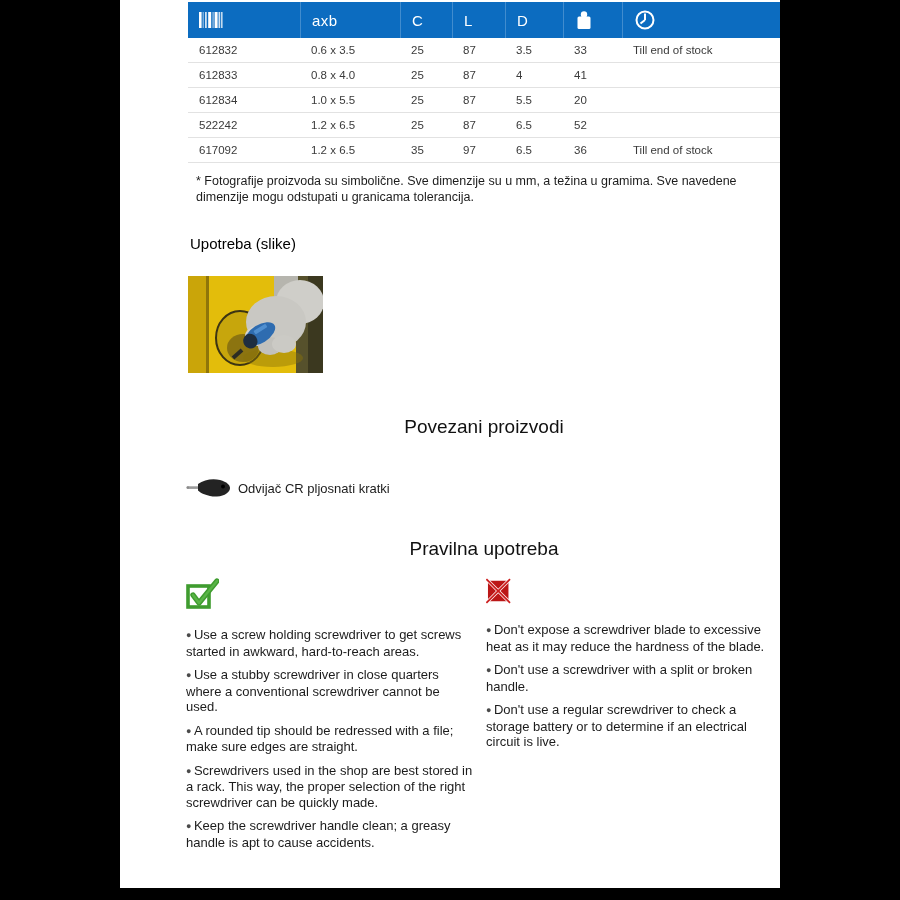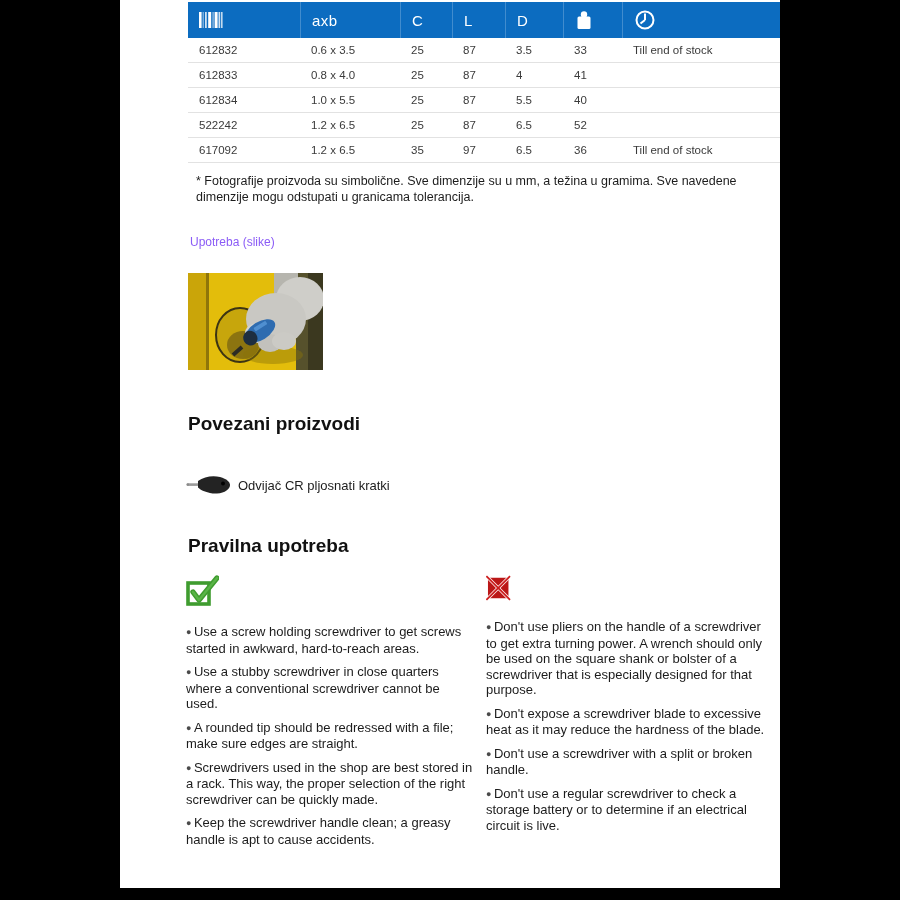"40" div { text: 40 -> 20 }
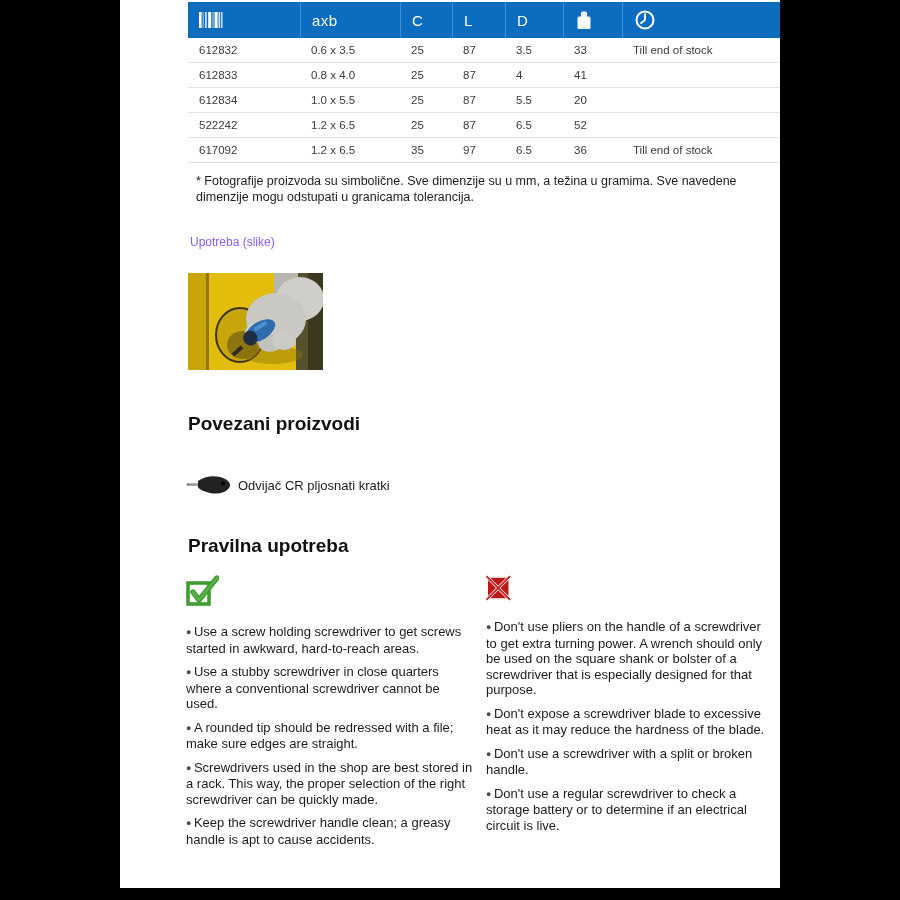"Upotreba (slike)" .sub-heading { color: #8b5cf6 -> #000000; font-size: 12px -> 15px }
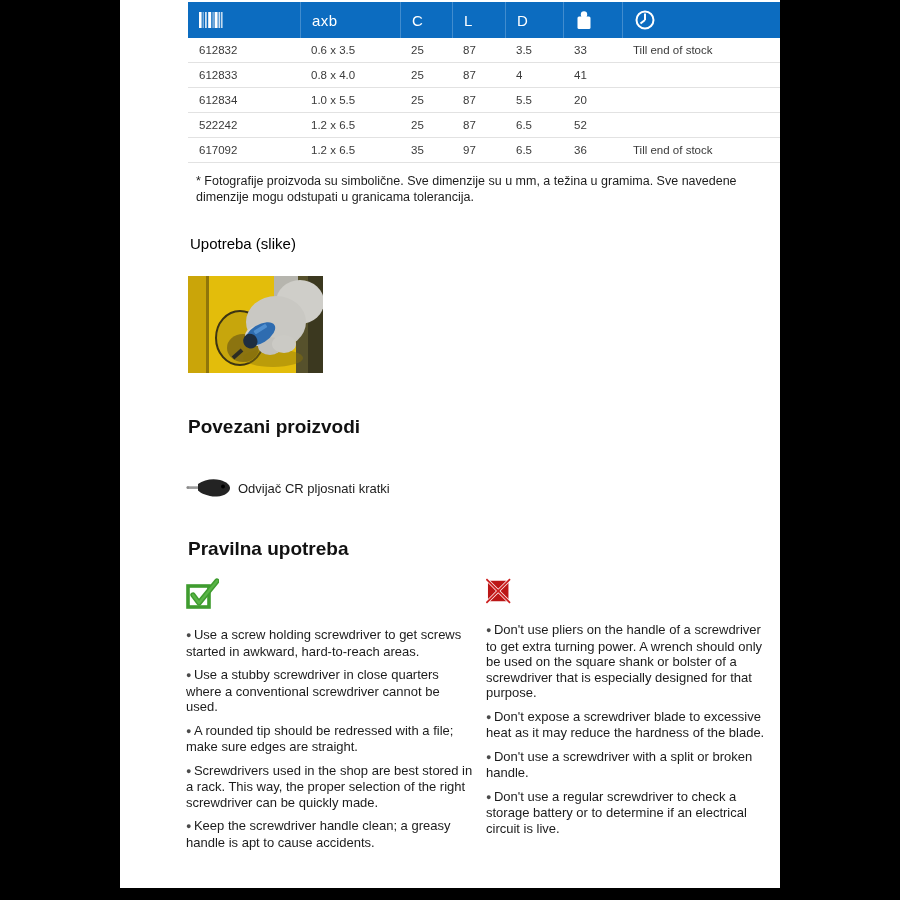"Povezani proizvodi" .section-heading { font-weight: 700 -> 400; text-align: none -> center }
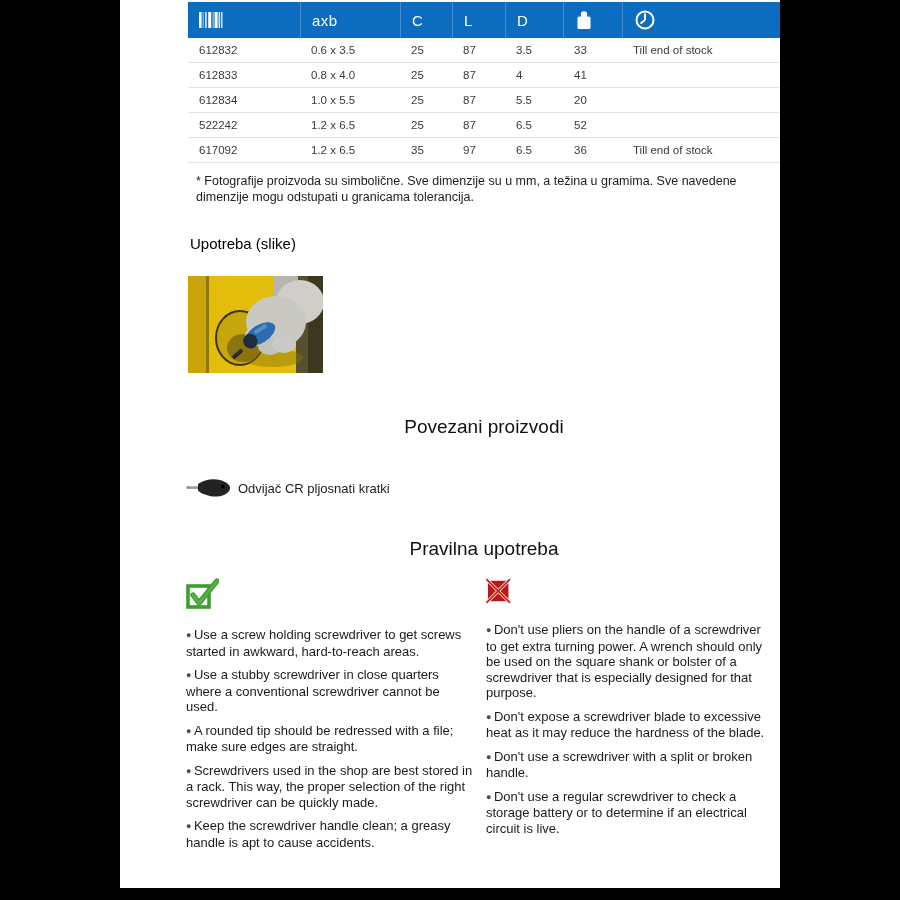"Don't use pliers on the" li { html: <li>Don't use pliers on the handle of a screwdriver to get extra turning power. A wrench should only be used on the square shank or bolster of a screwdriver that is especially designed for that purpose.</li> -> none }
